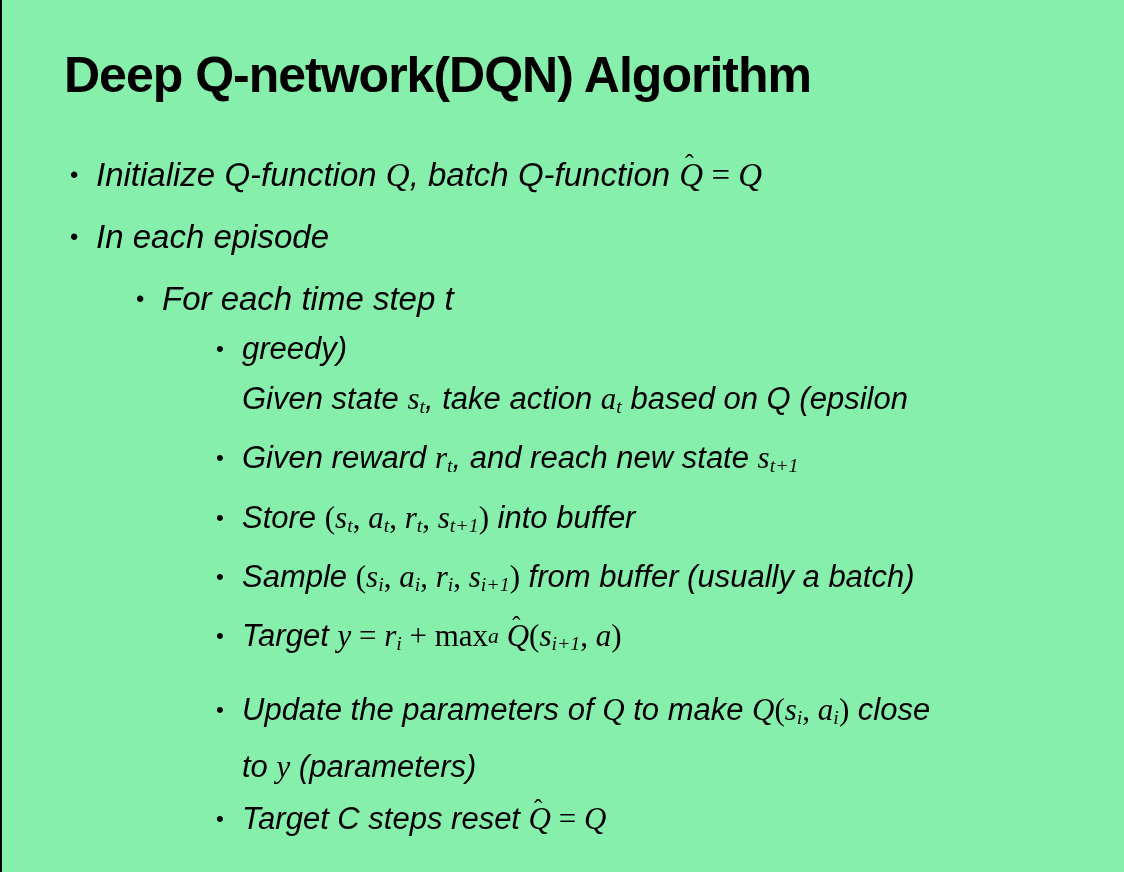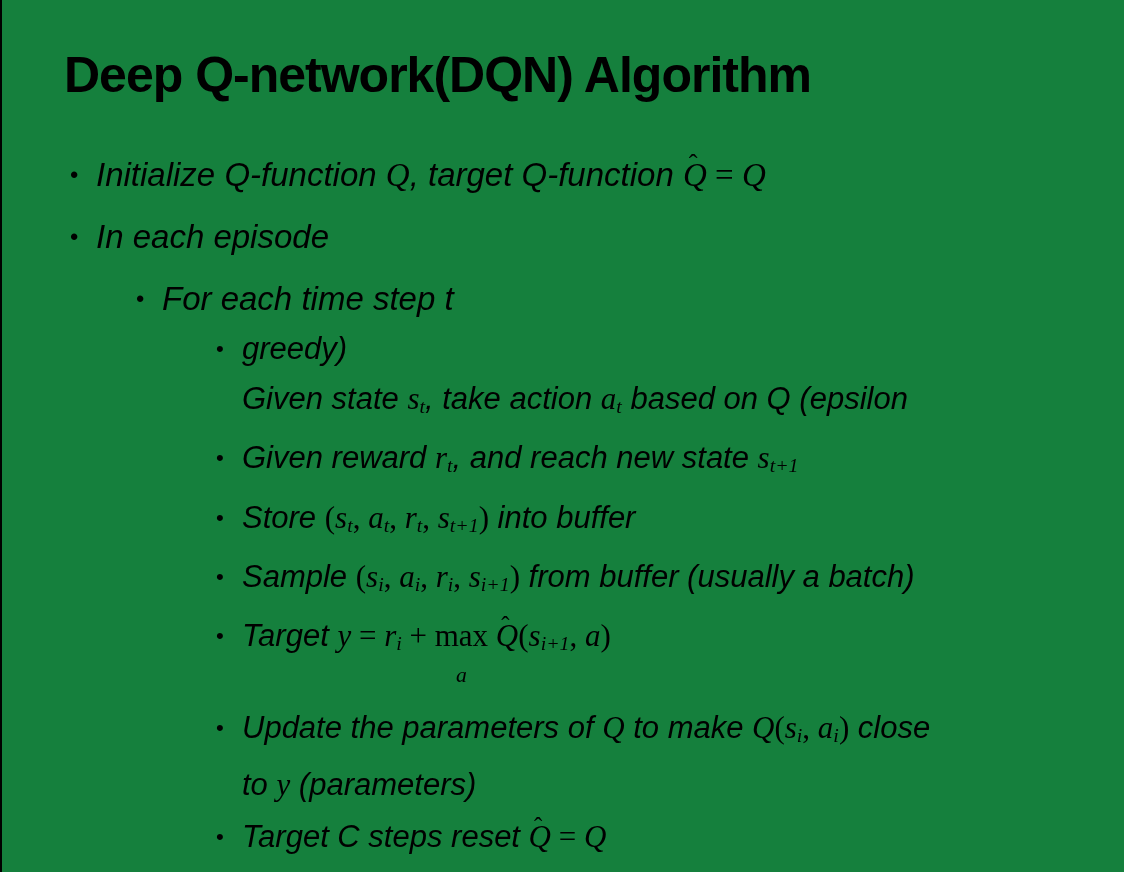"Deep Q-network(DQN) Algorithm" .slide { background: #15803d -> #86efac }
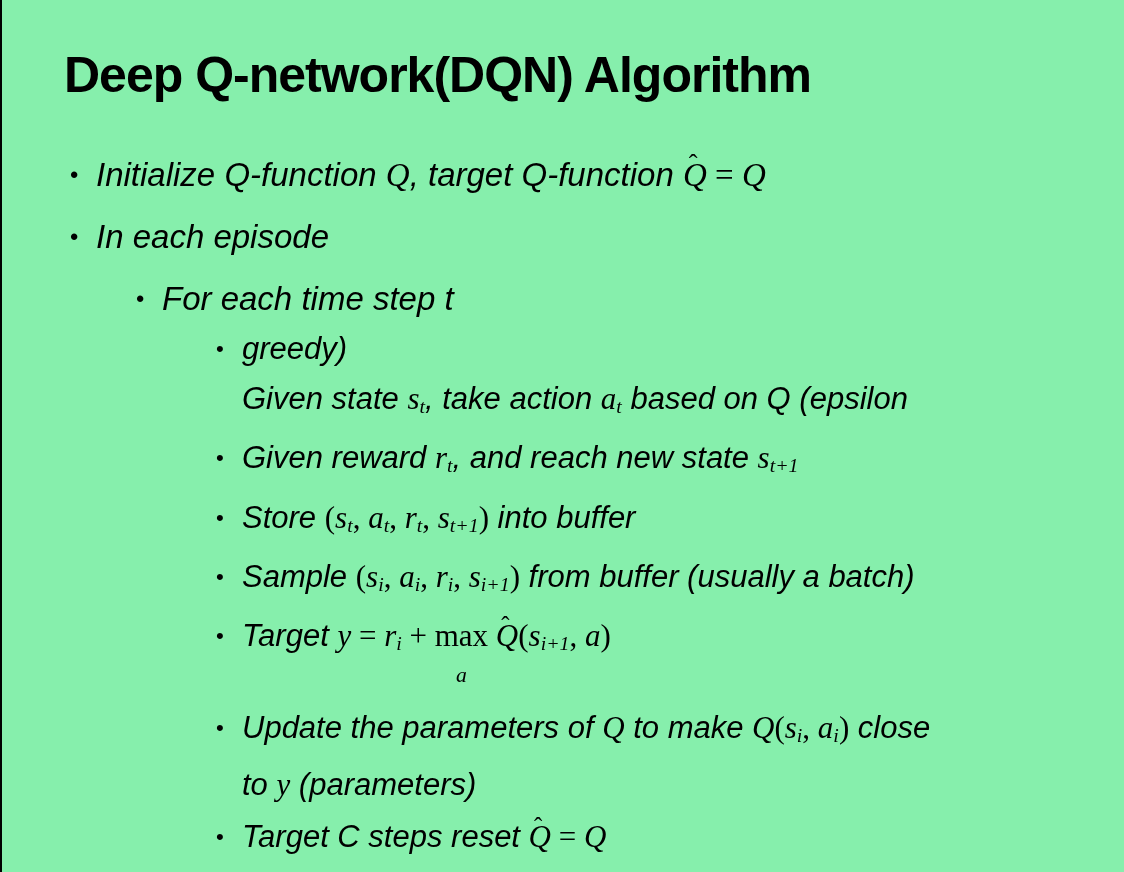", target Q-function" span.seg-p { text: target -> batch }
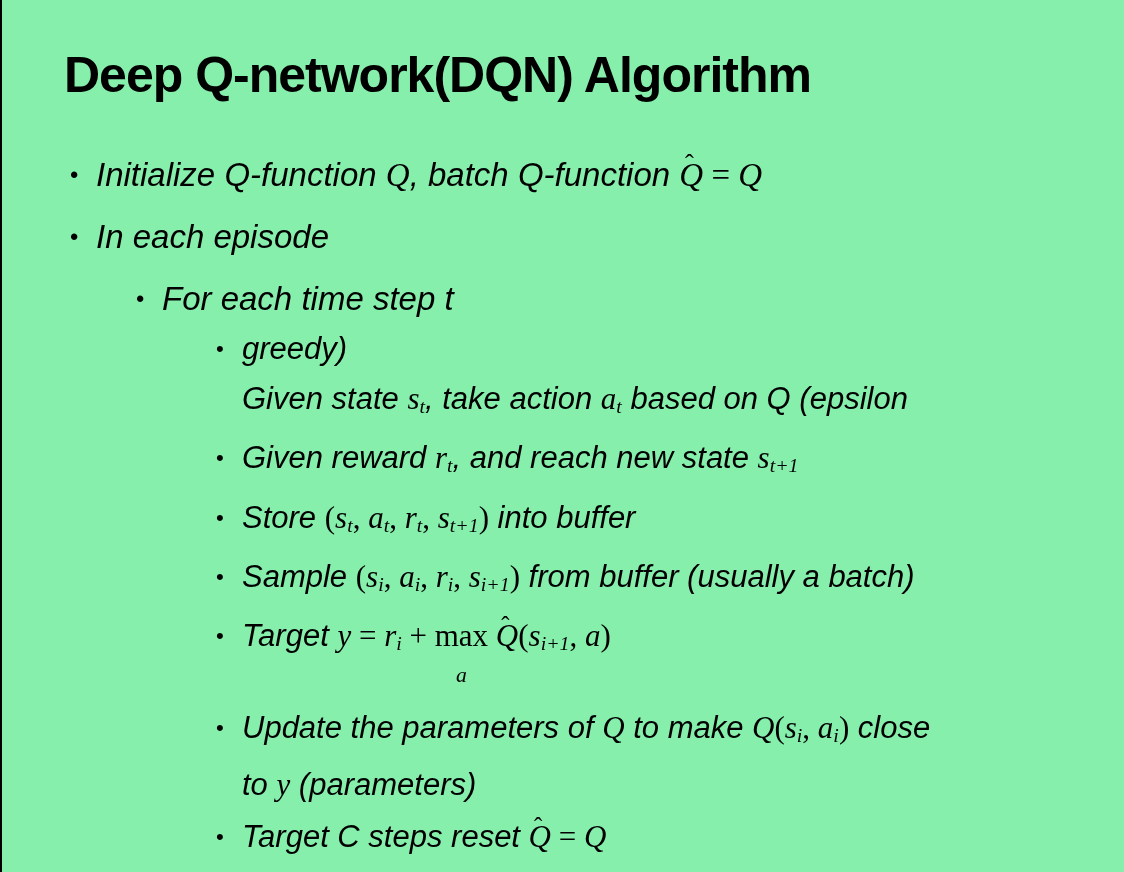"max" .seg-max { flex-direction: column -> row; gap: 12px -> none }
